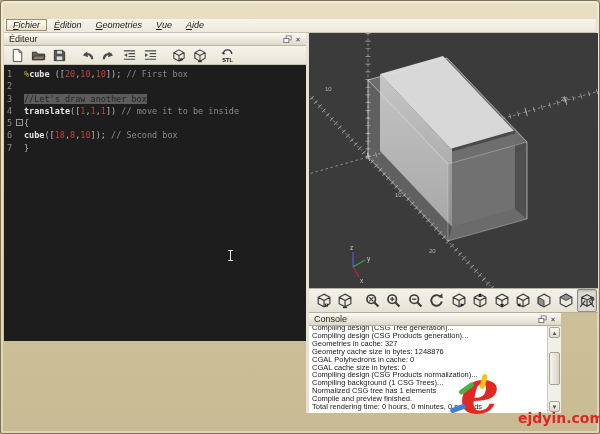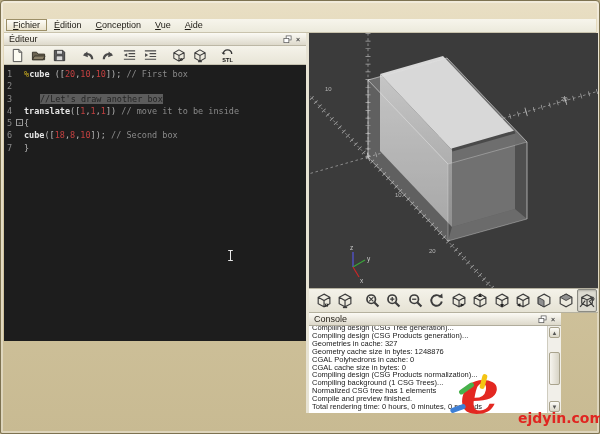"Fichier" .menu-item { font-style: none -> italic }
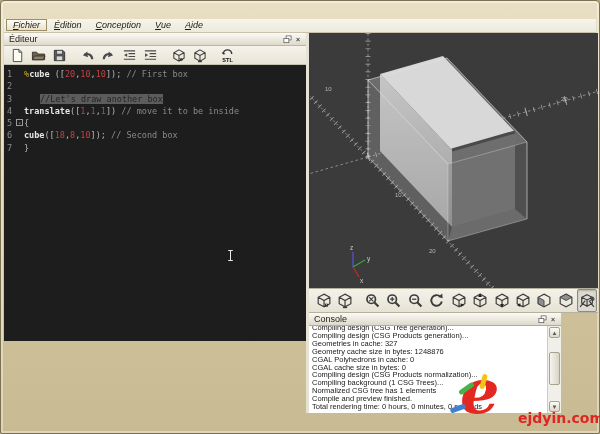"Conception" span.menu-item { text: Conception -> Geometries }
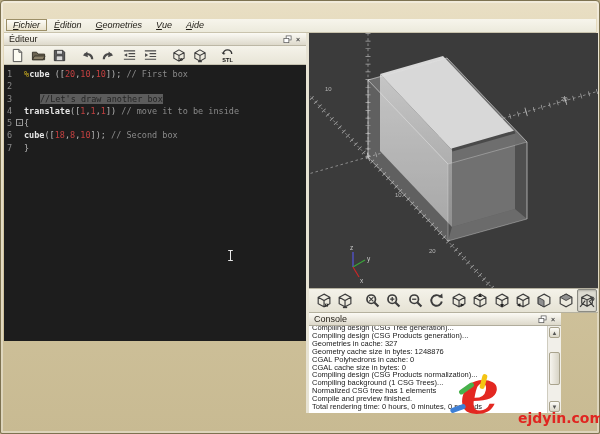"//Let's draw another box" .seg.sel { margin-left: 16px -> none }
